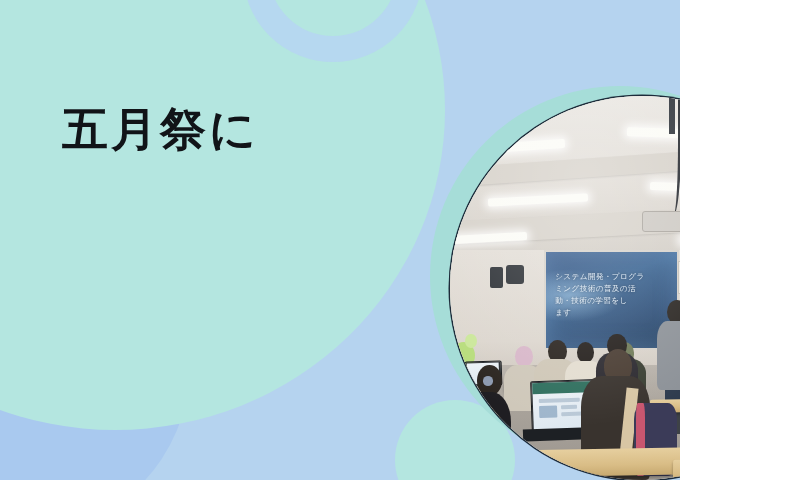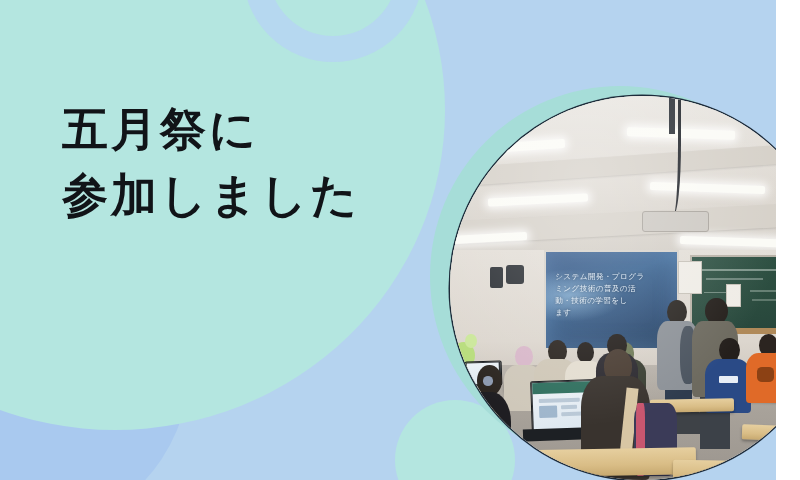"五月祭に" #banner { width: 776px -> 680px }
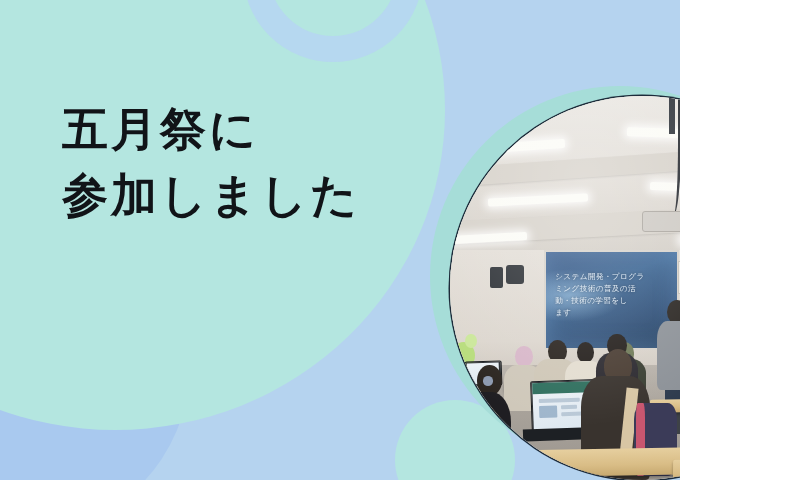"参加しました" span.title-line { html: <span>参加しました</span> -> none }
